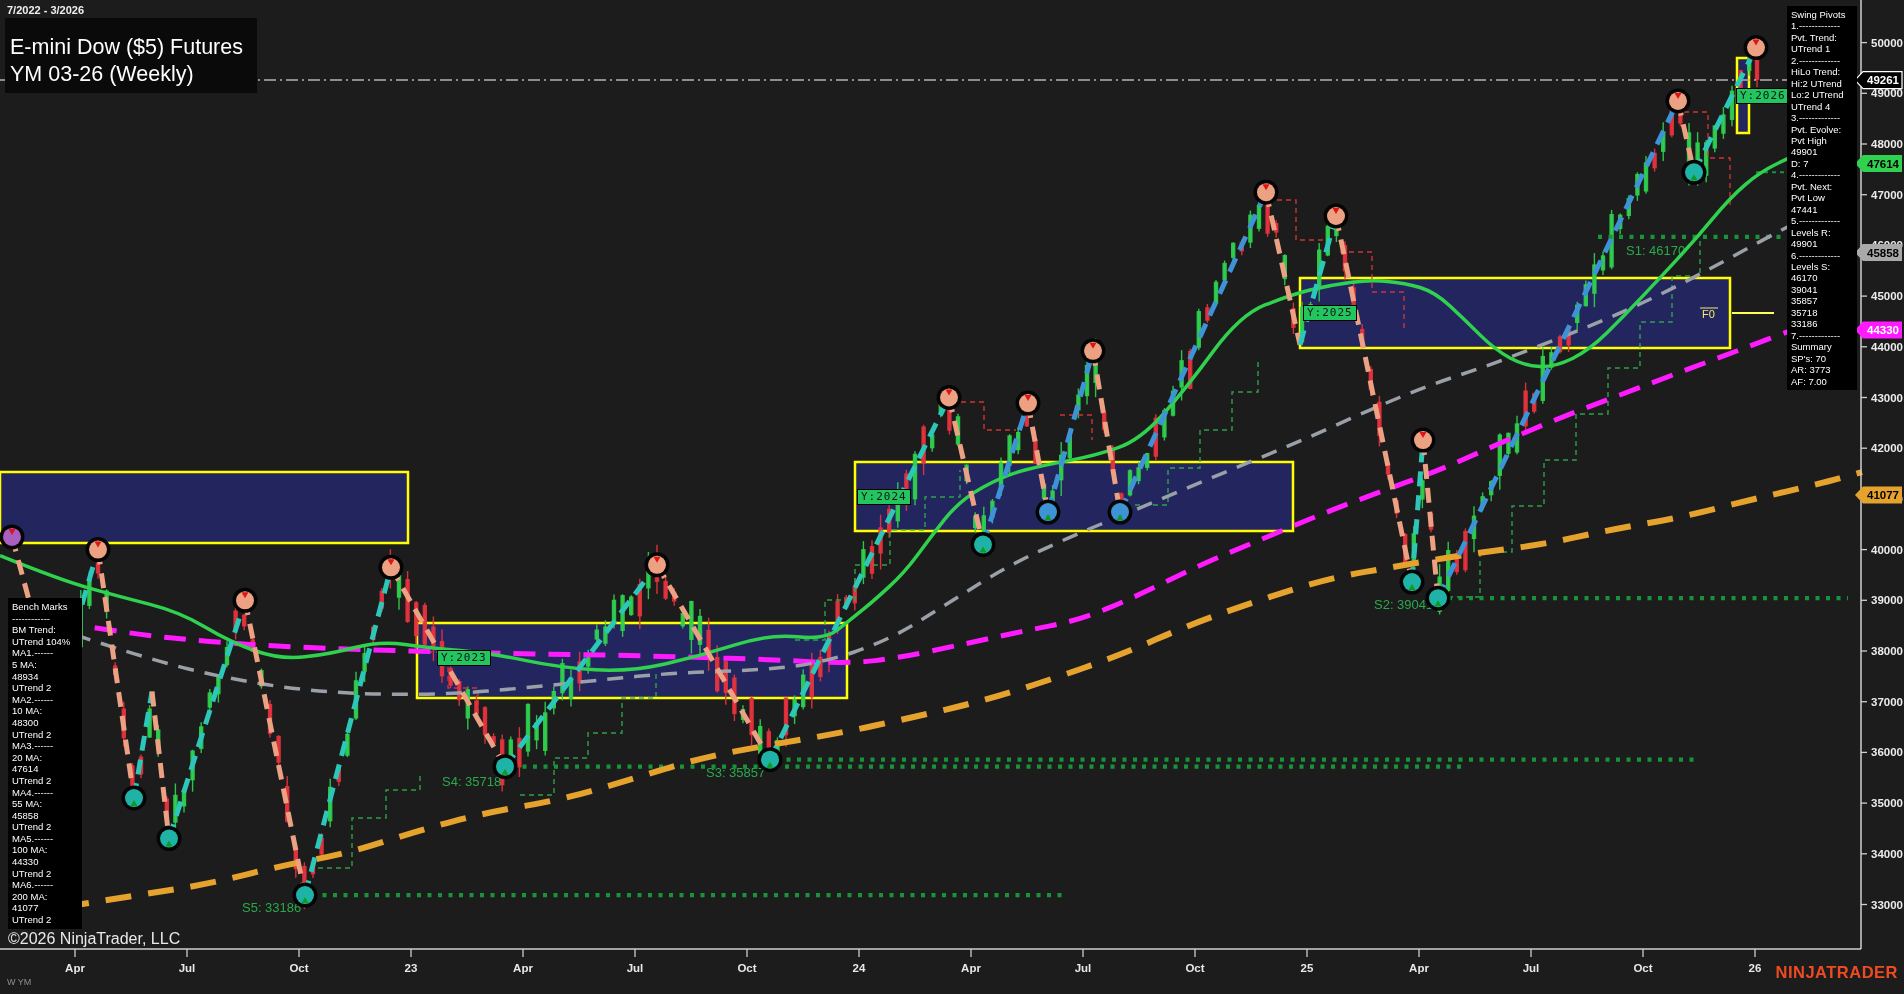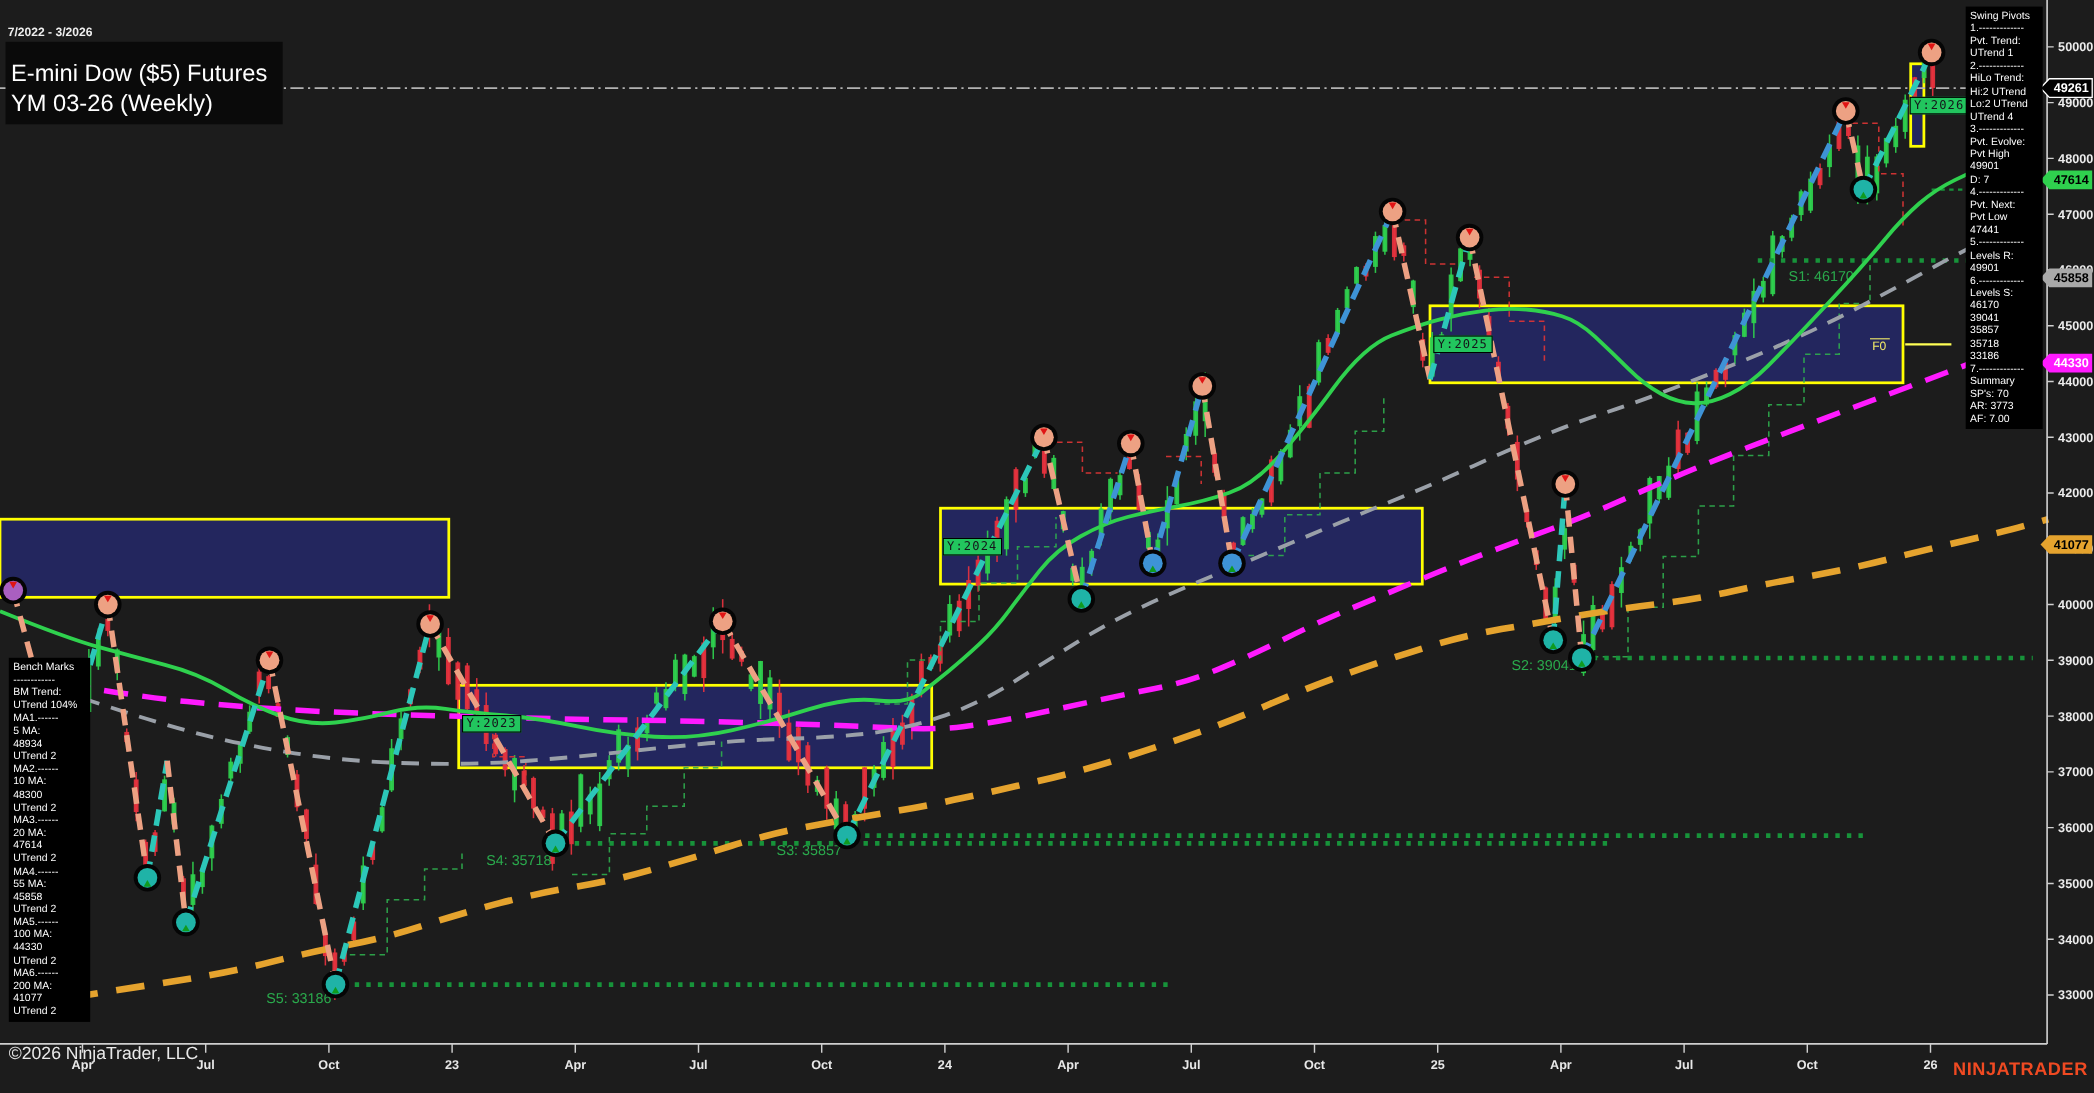"7/2022 - 3/2026" .overlay { margin-top: 20px -> none }
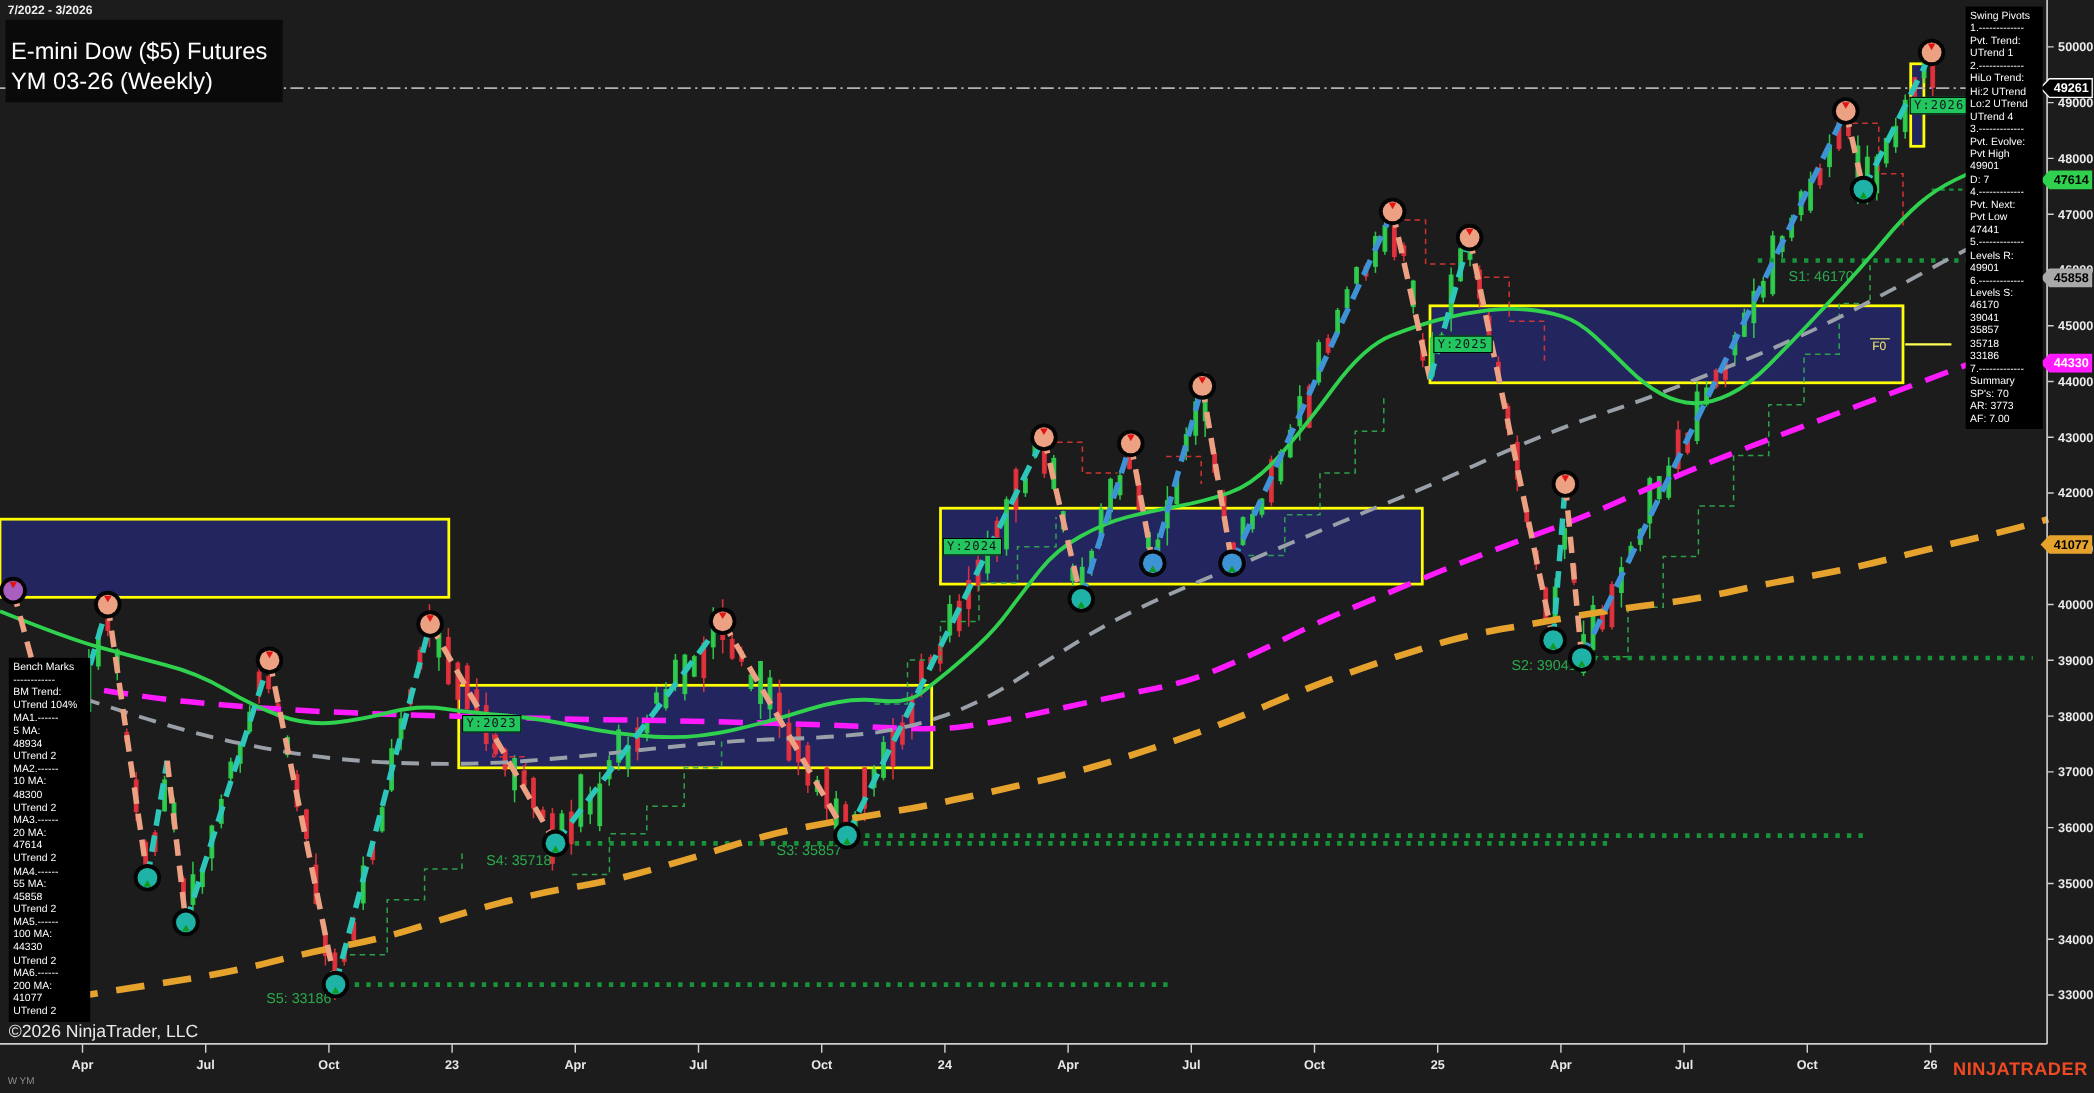"Y:2023" div.ybadge { left: 420px -> 437px }
